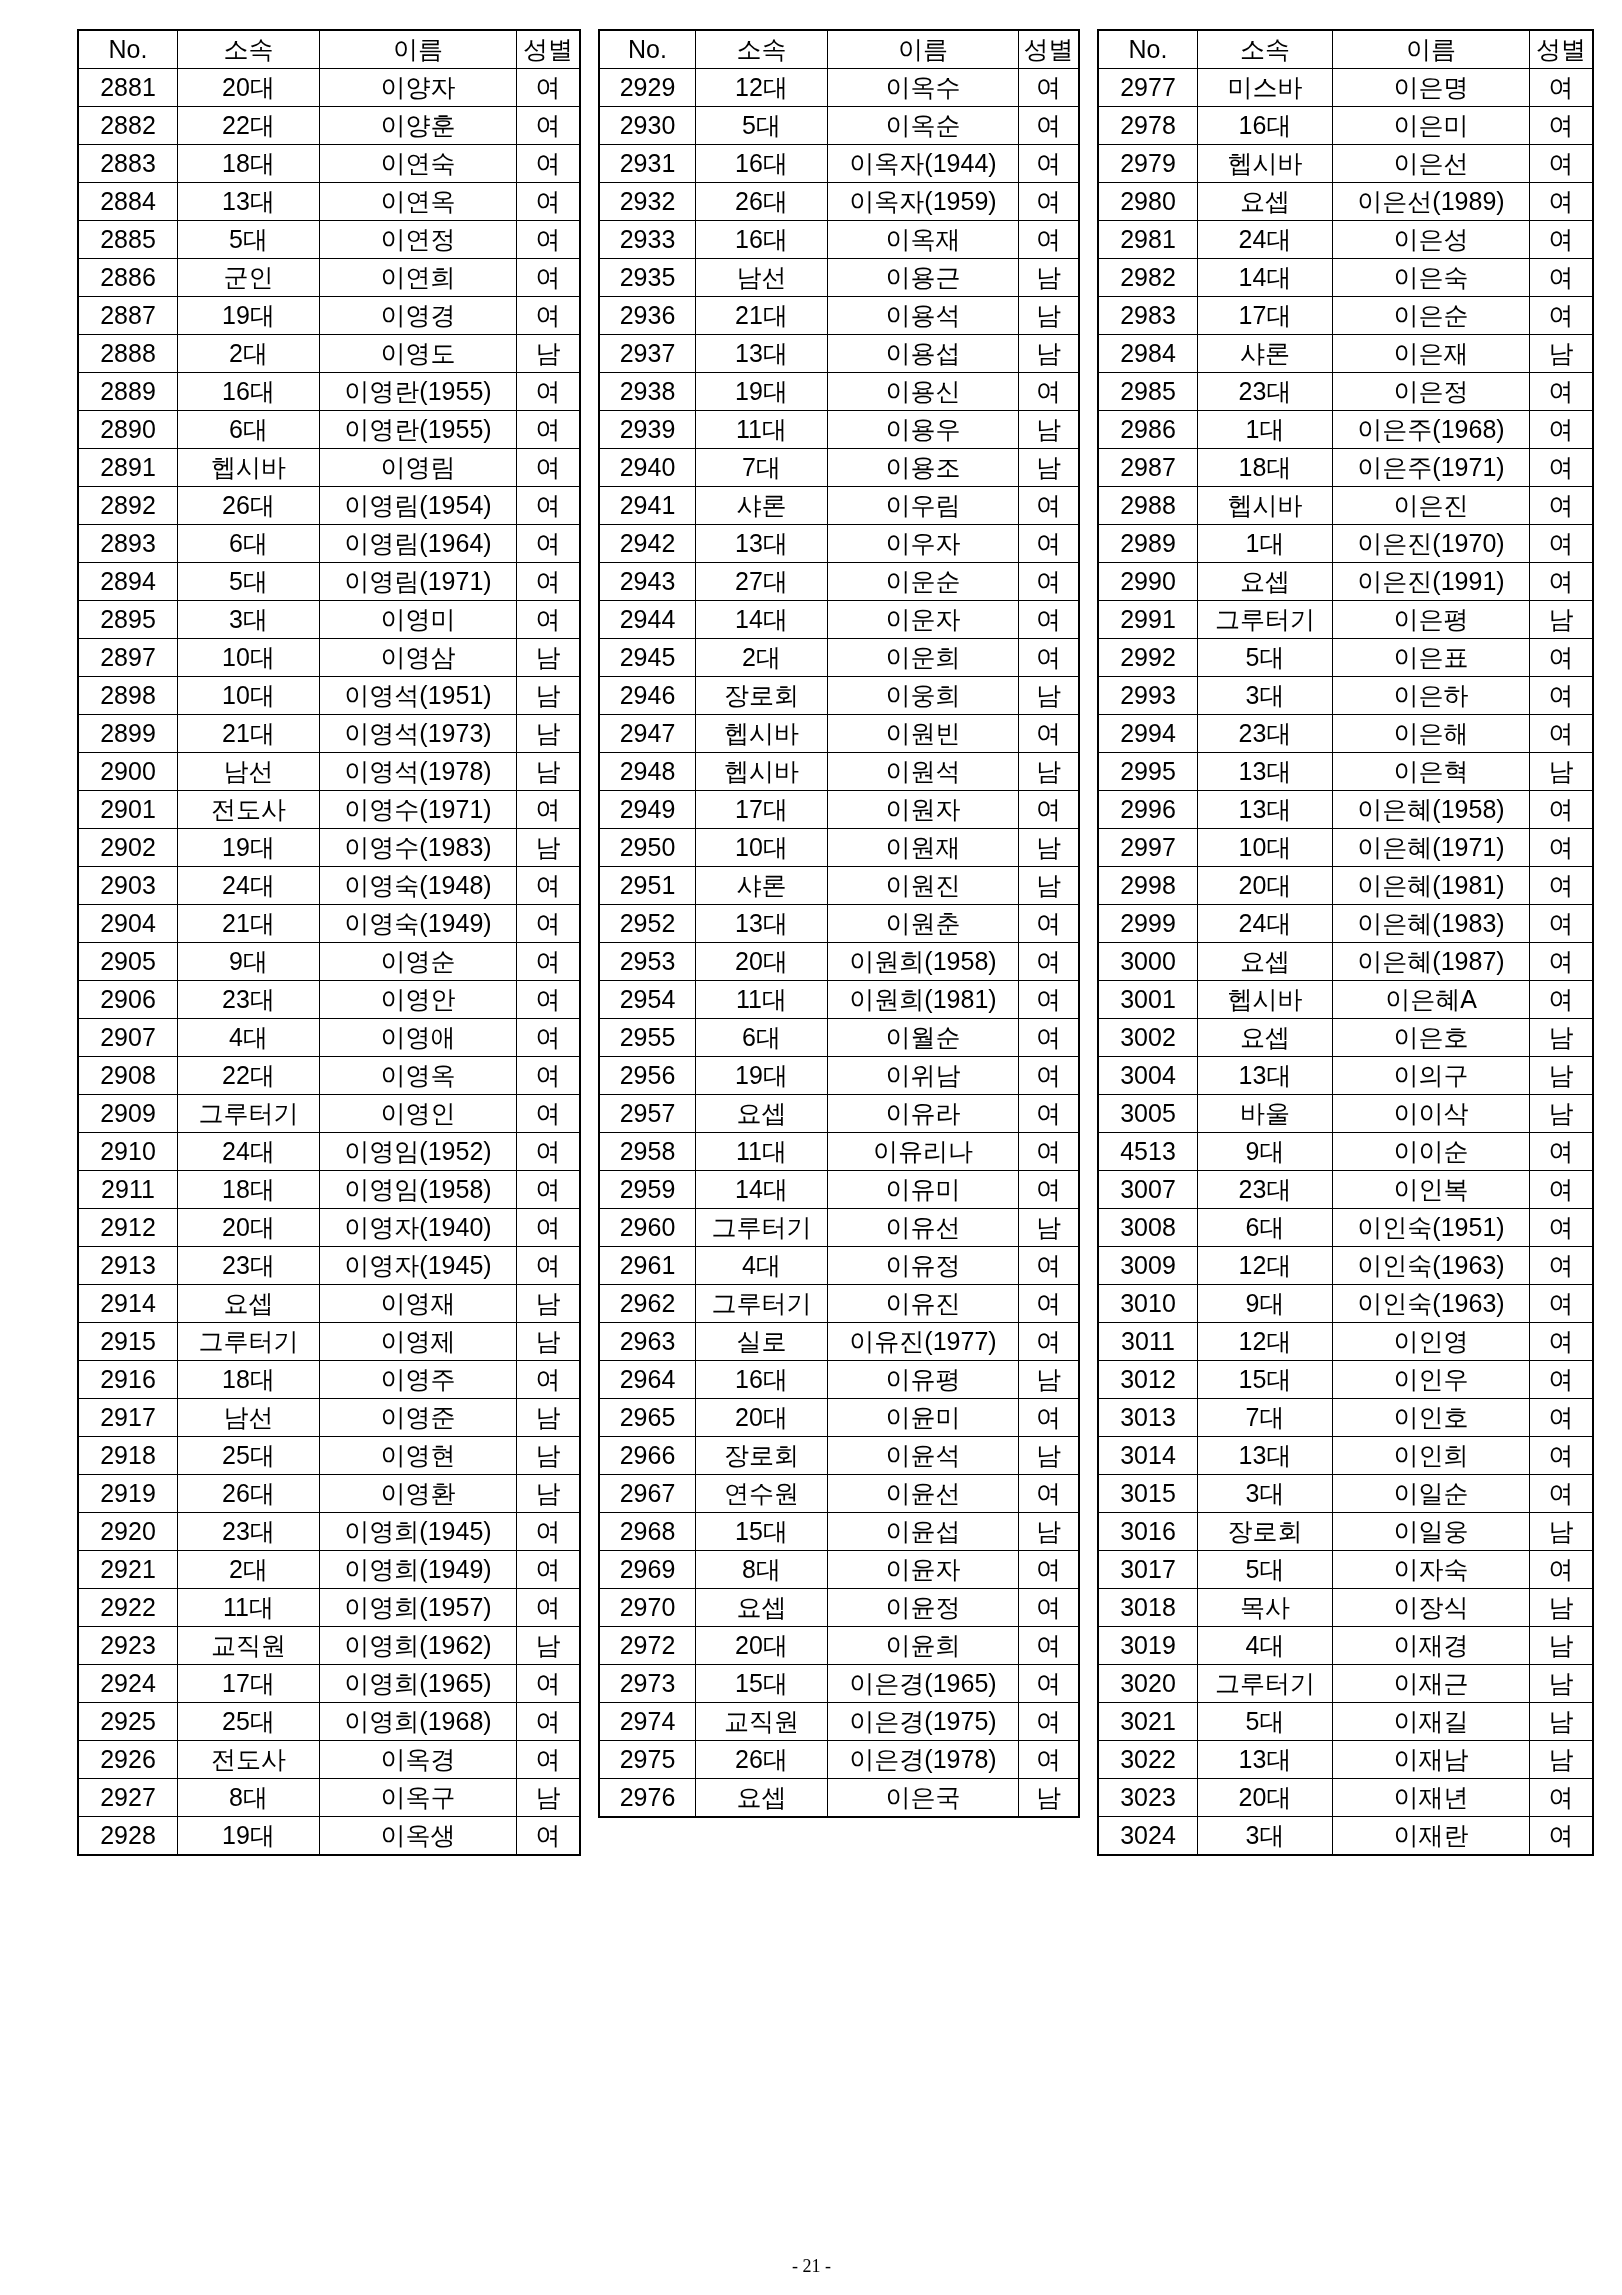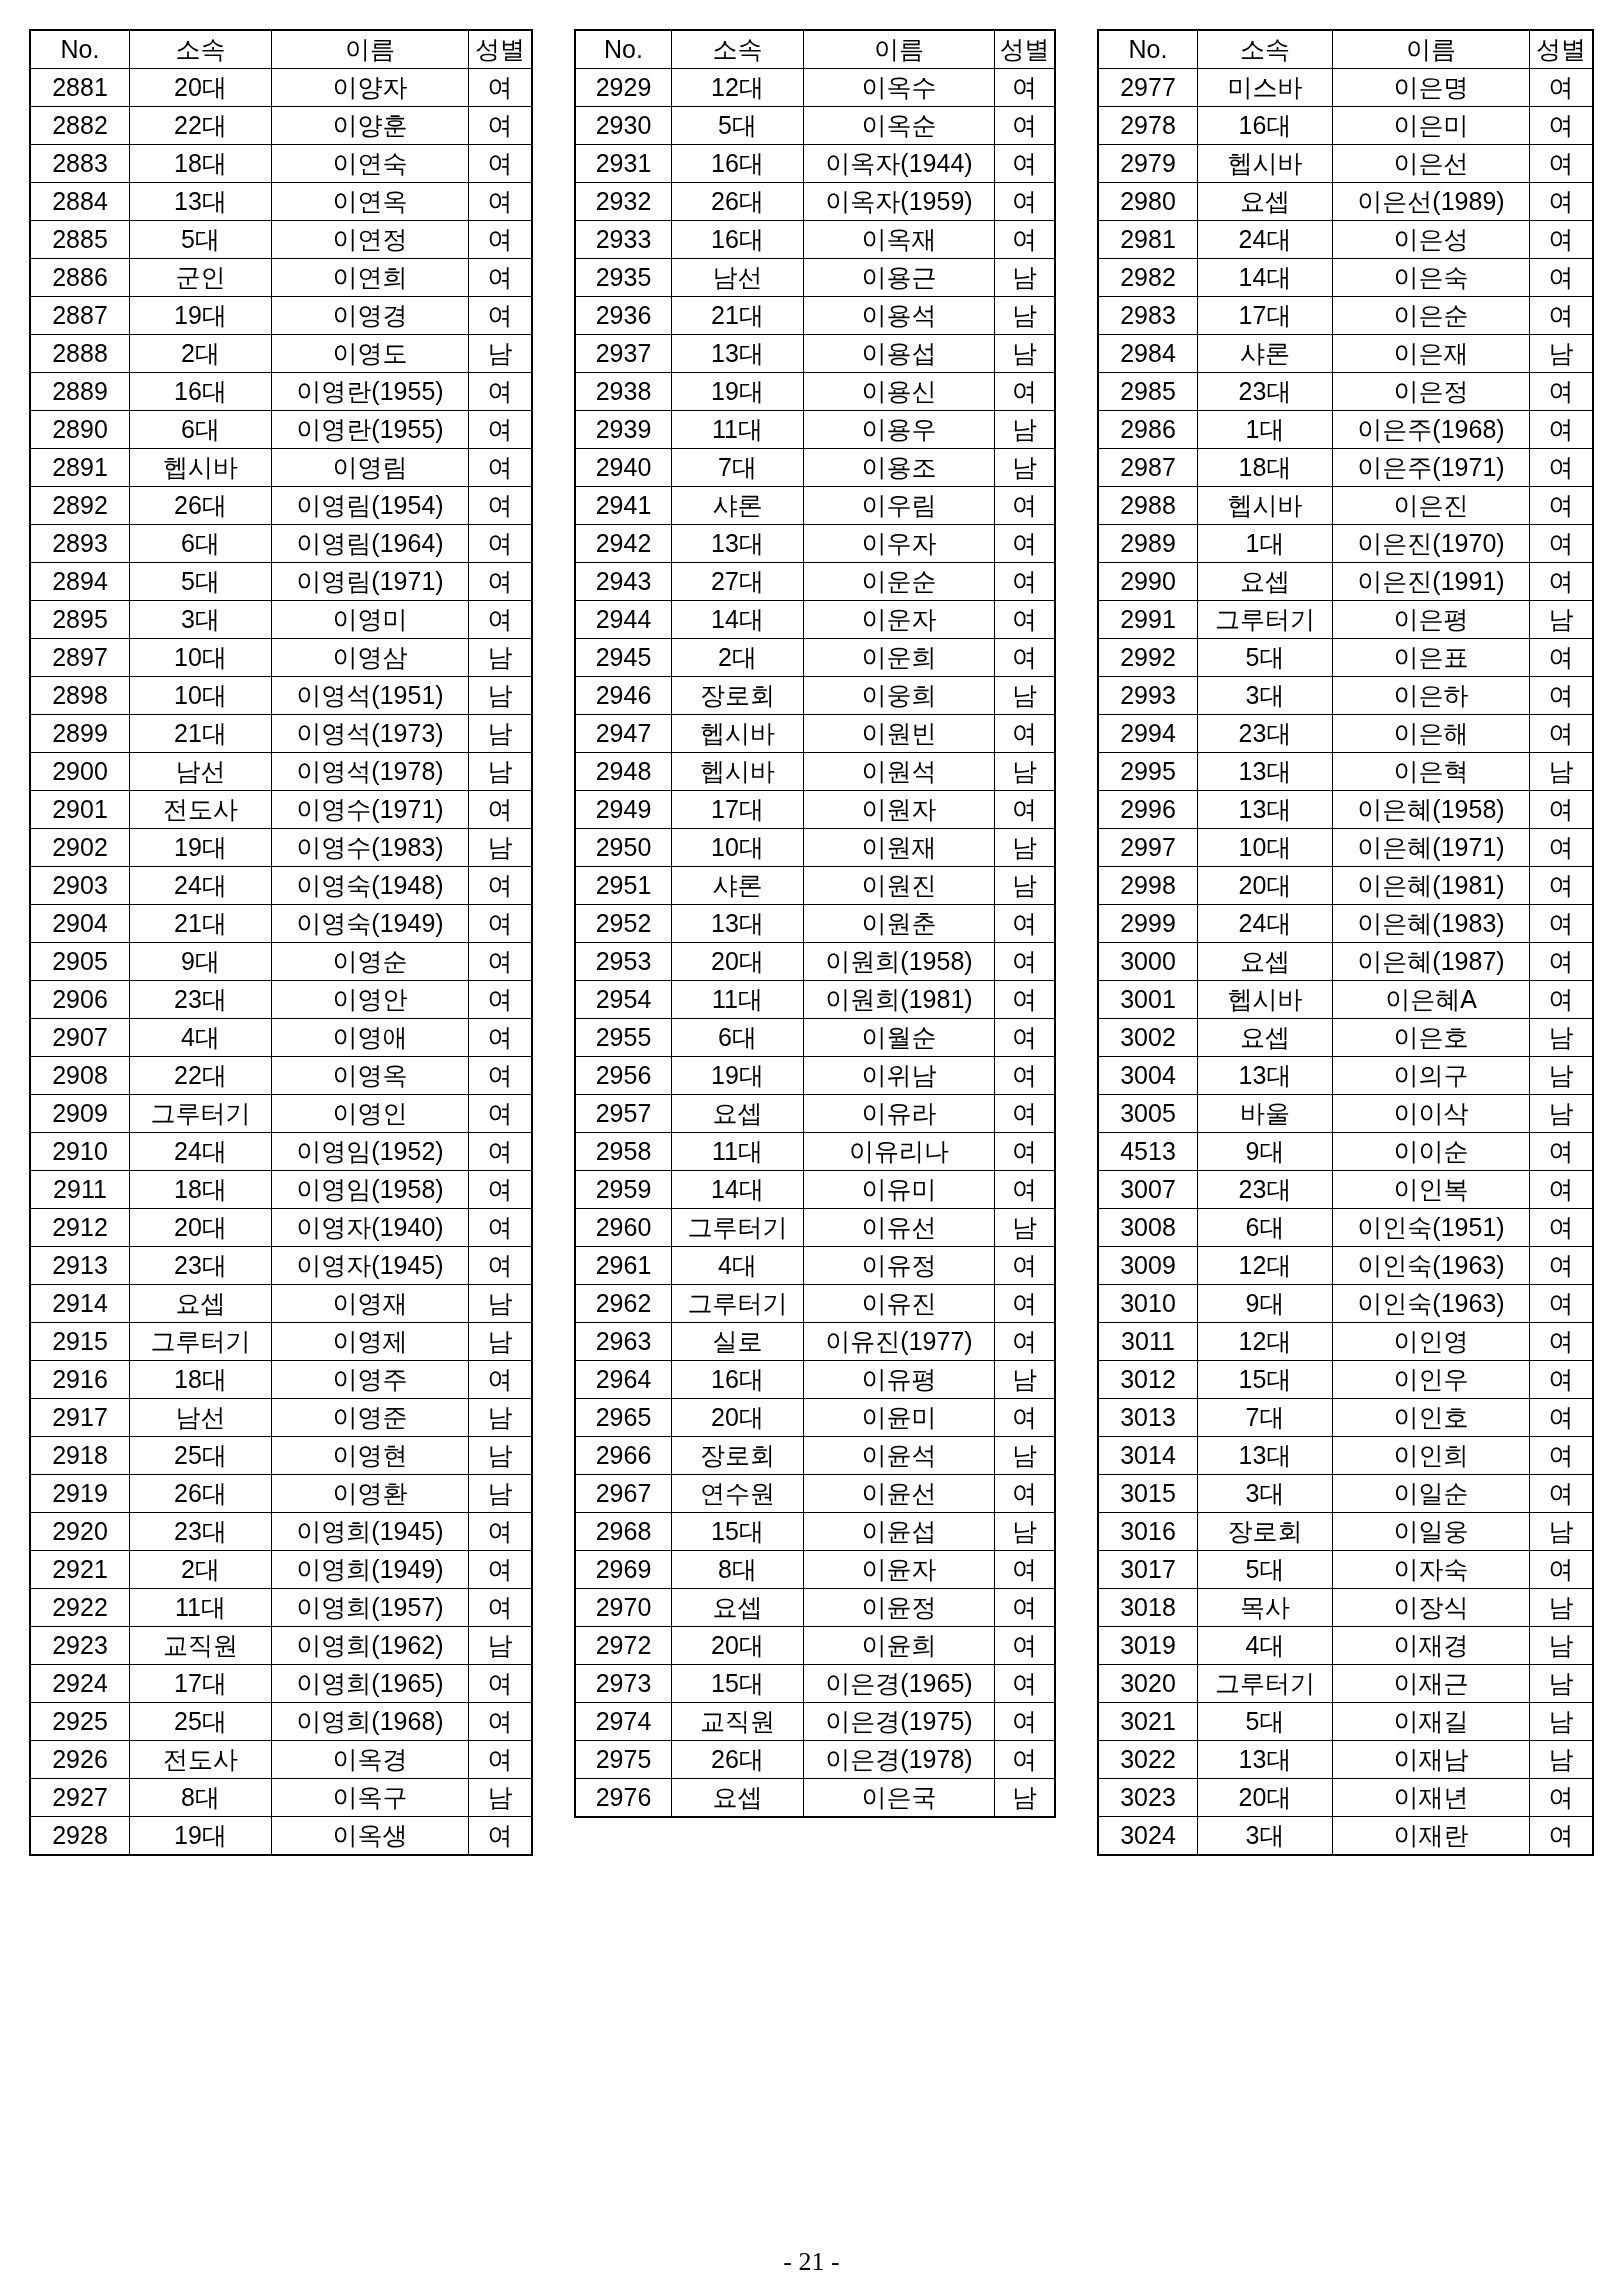"No." .columns { gap: 10px -> 17px; justify-content: space-between -> flex-end }
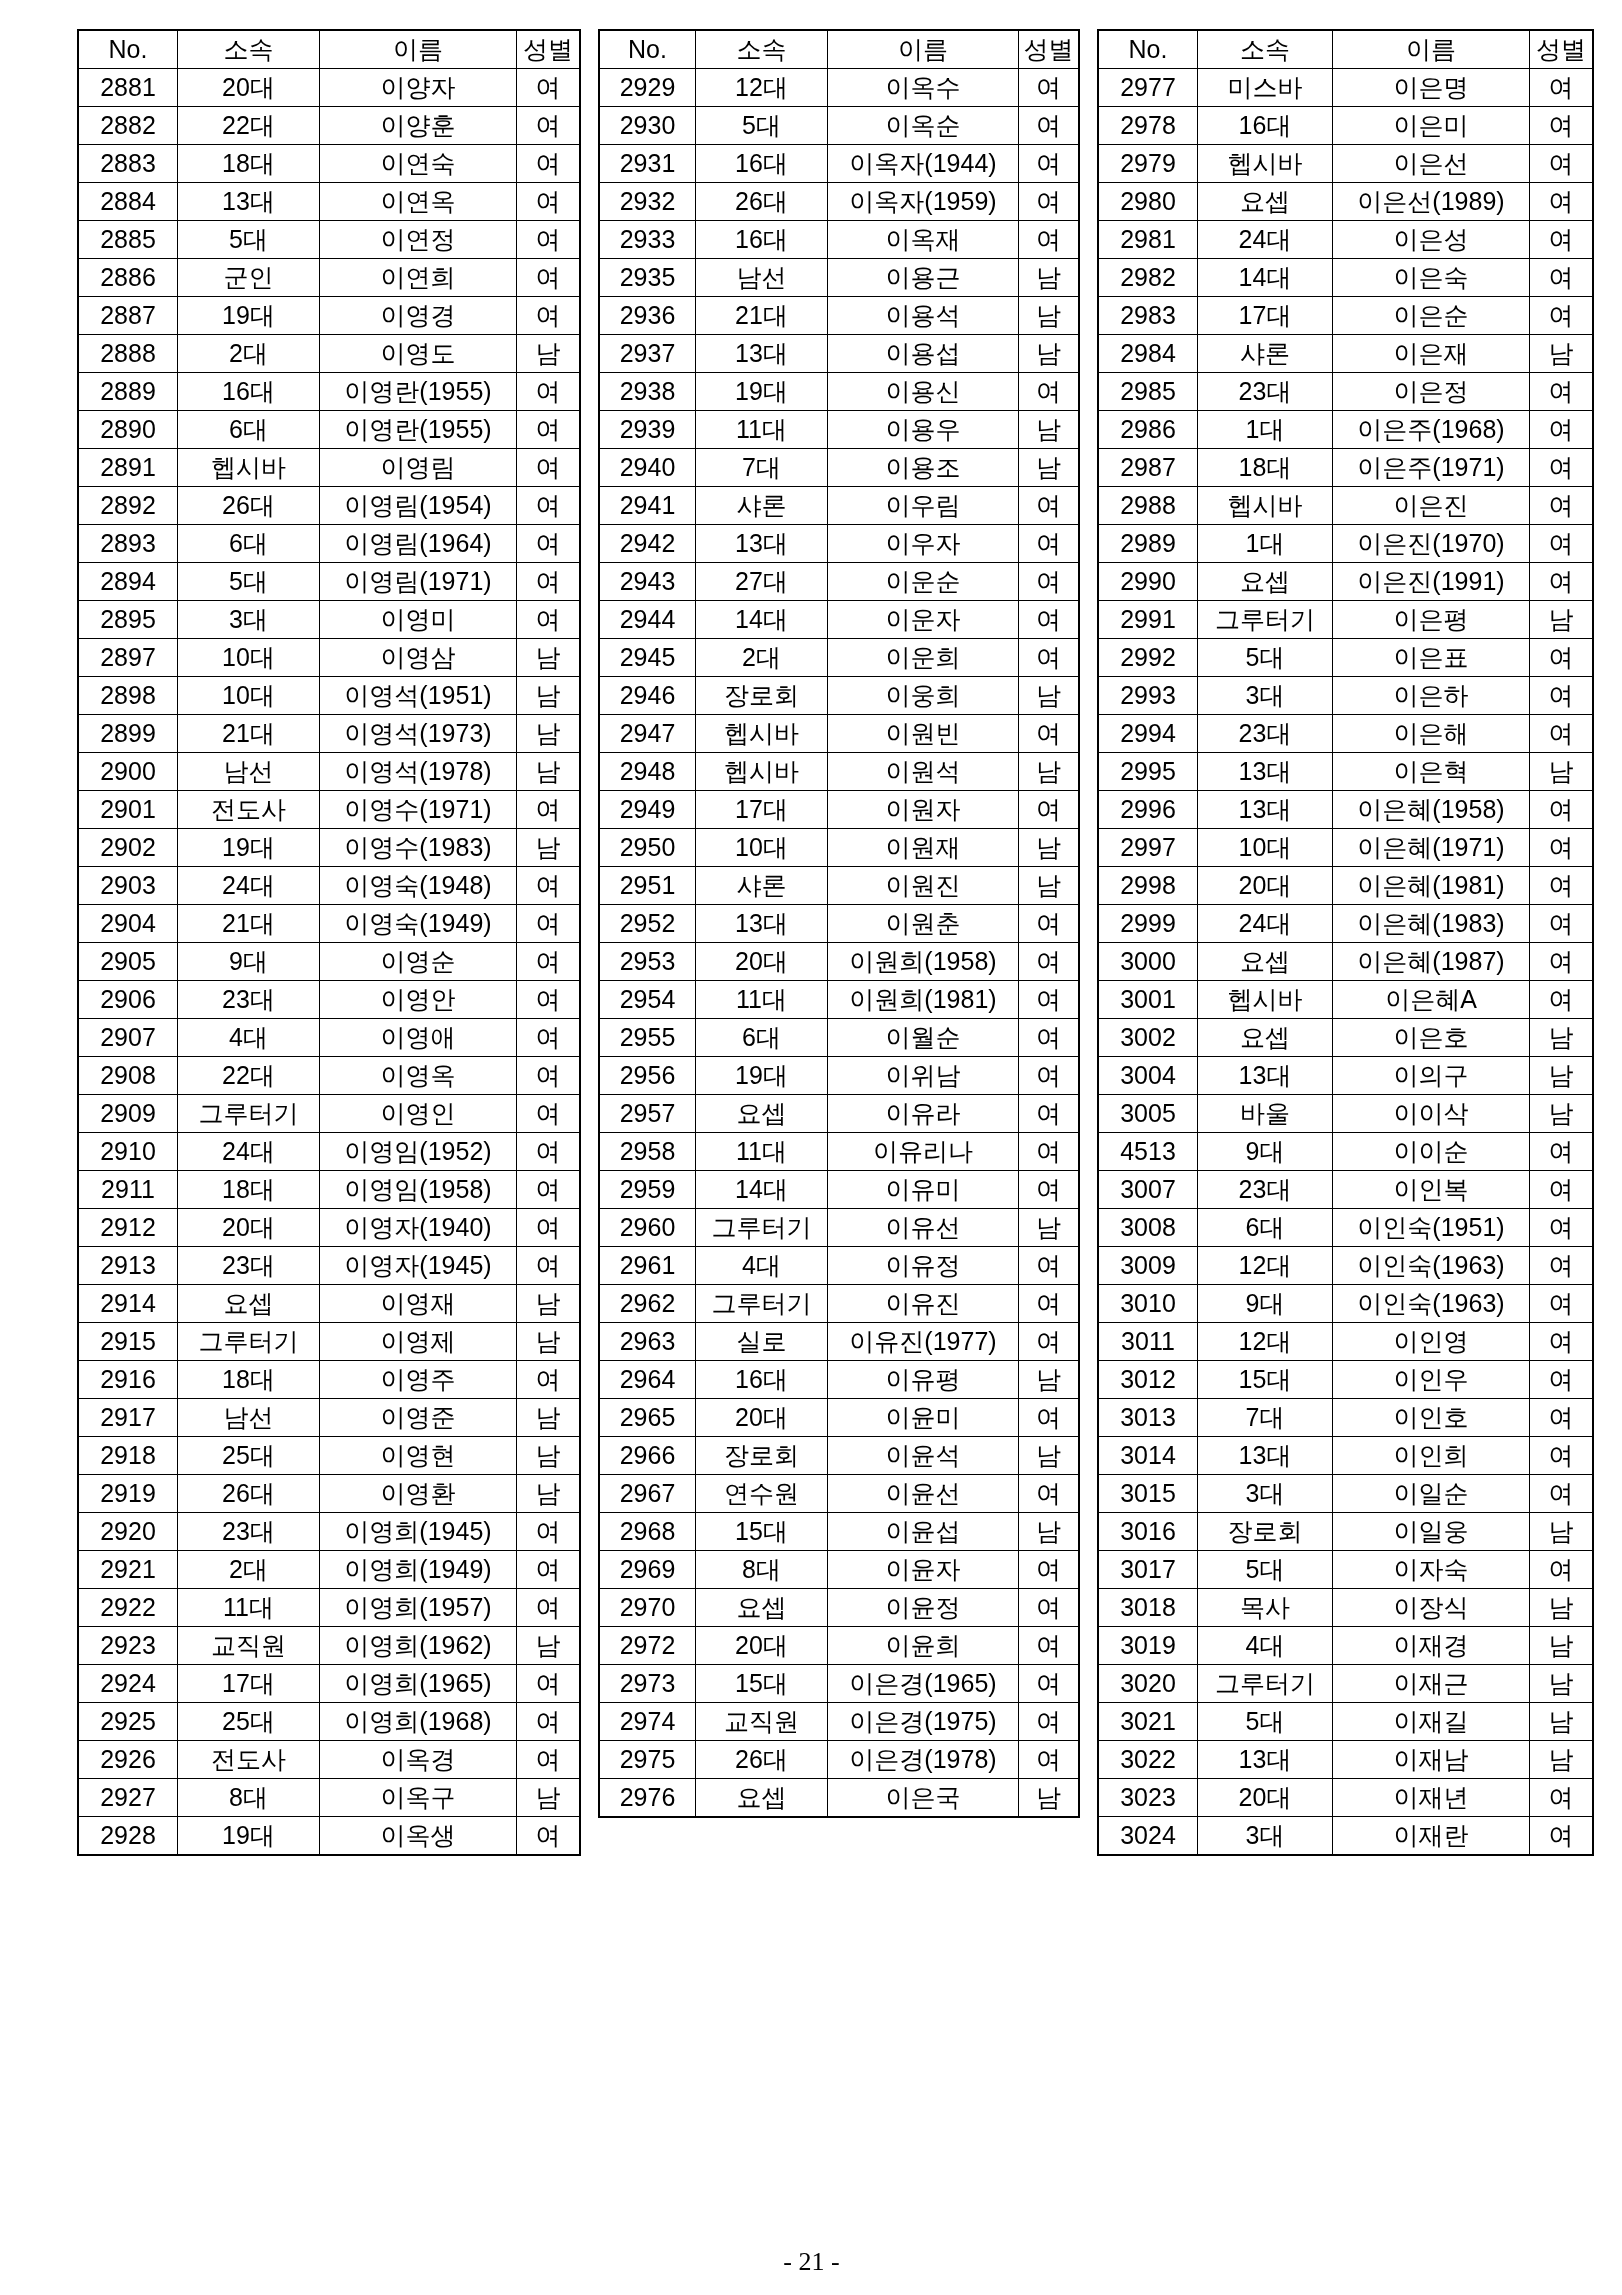"- 21 -" .footer { font-size: 26px -> 18px }
